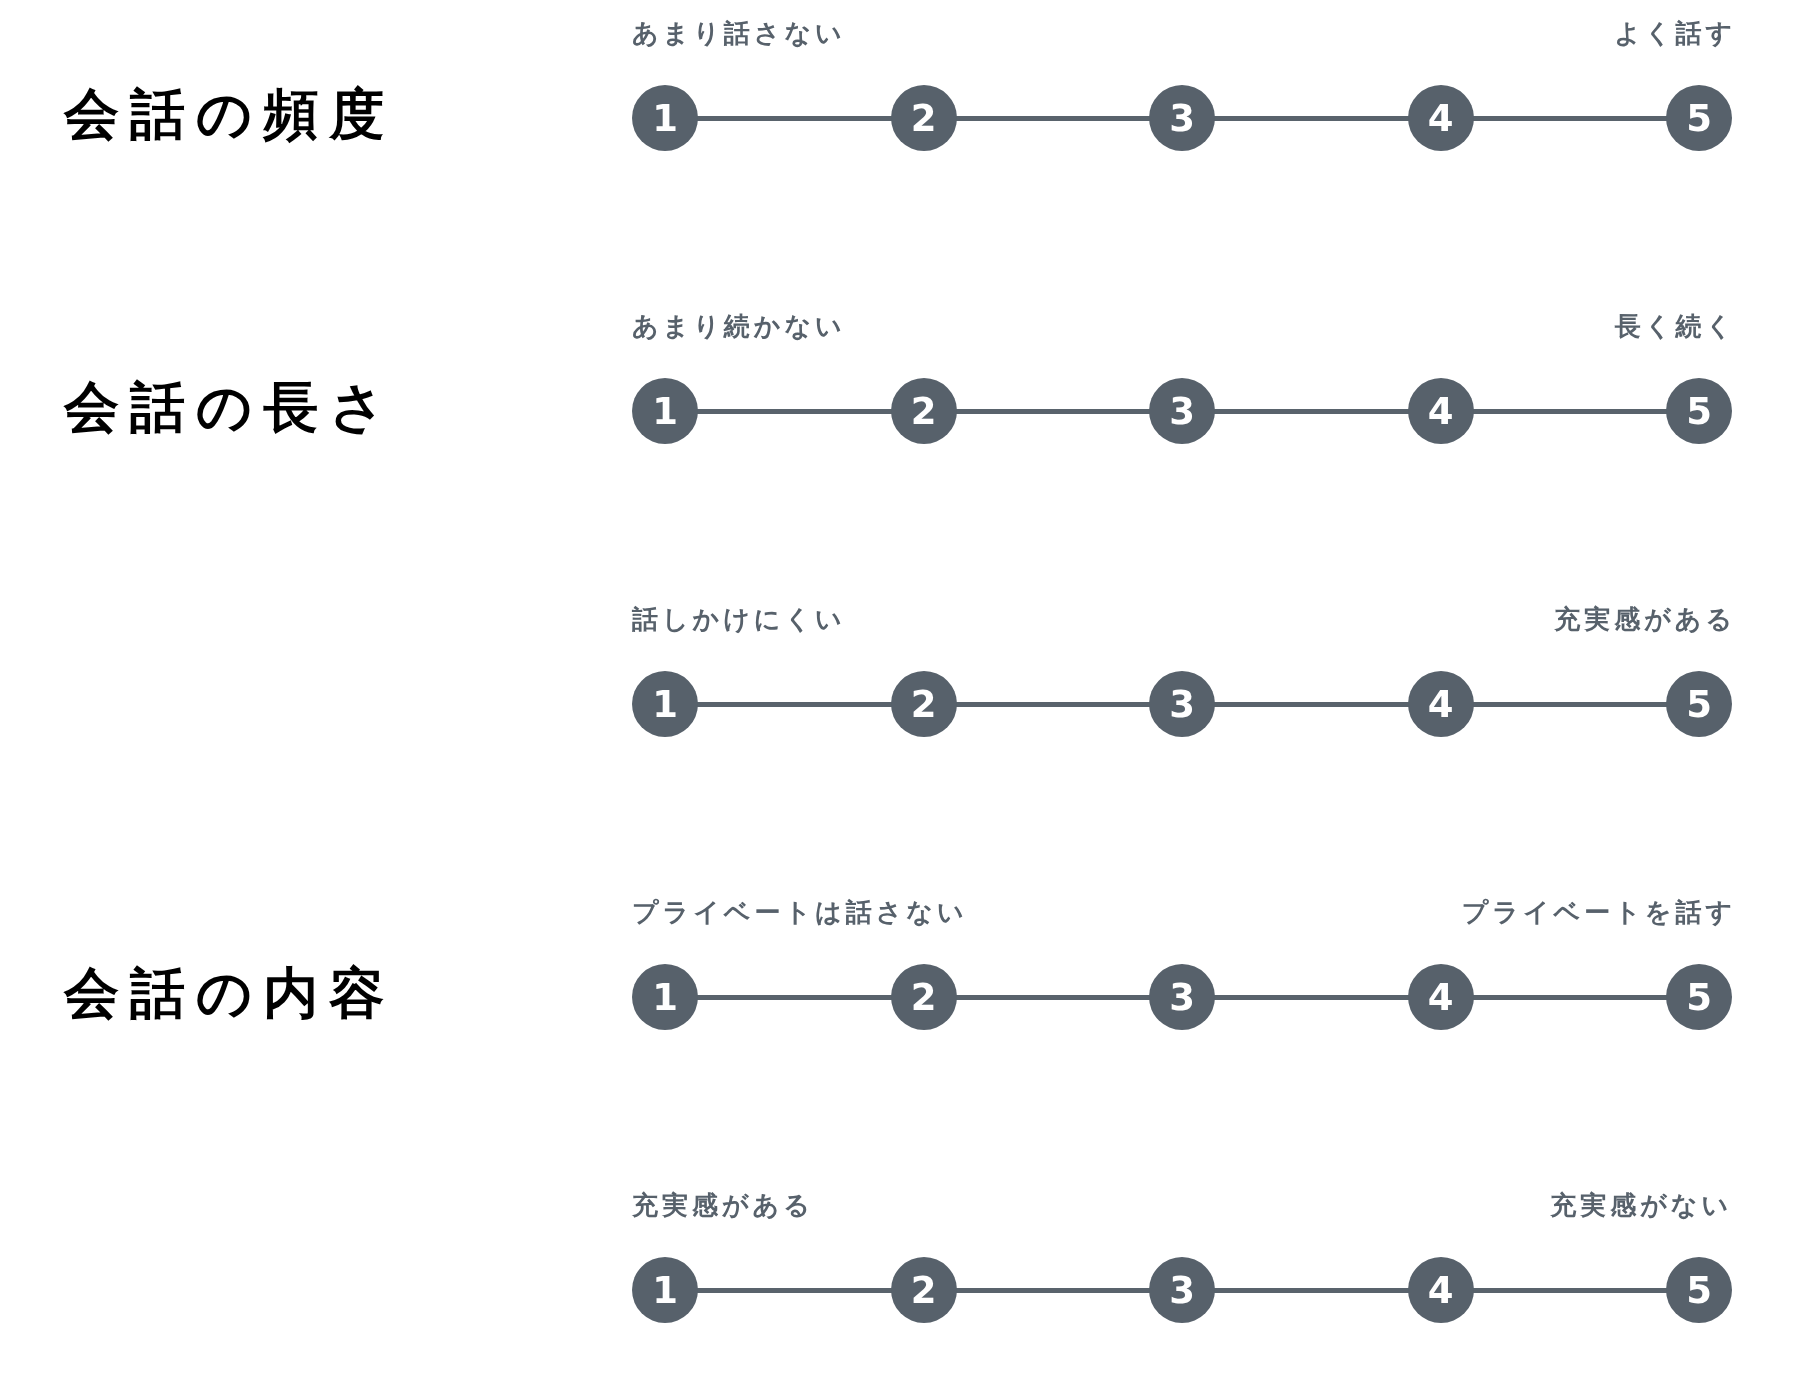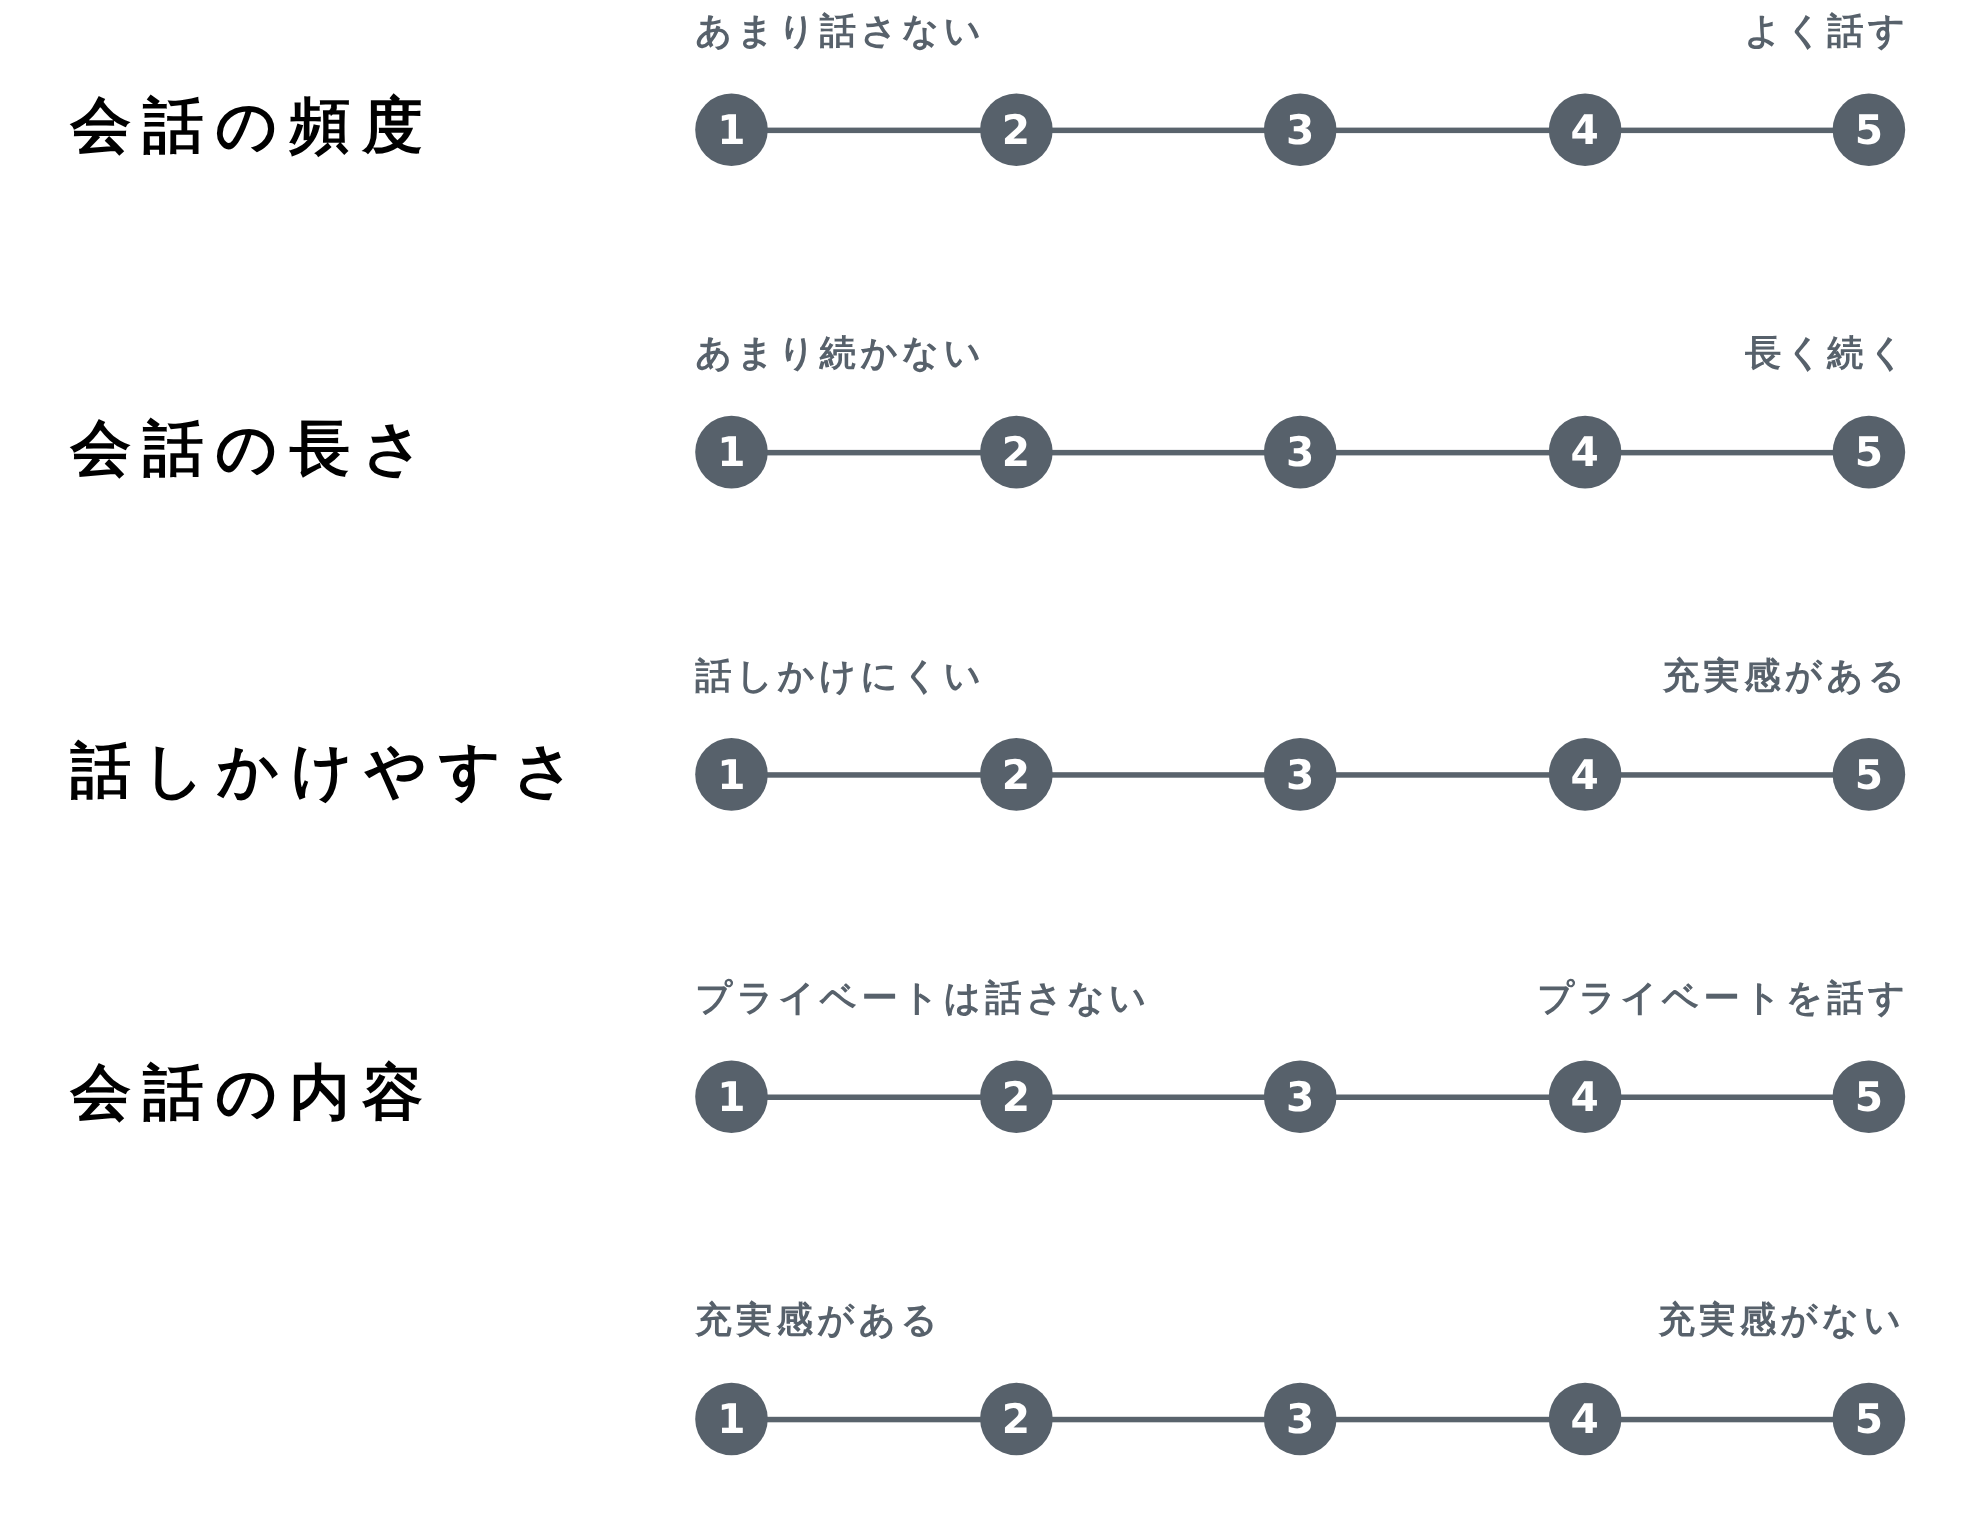"あまり話さない" .anchors { font-size: 33px -> 26px }
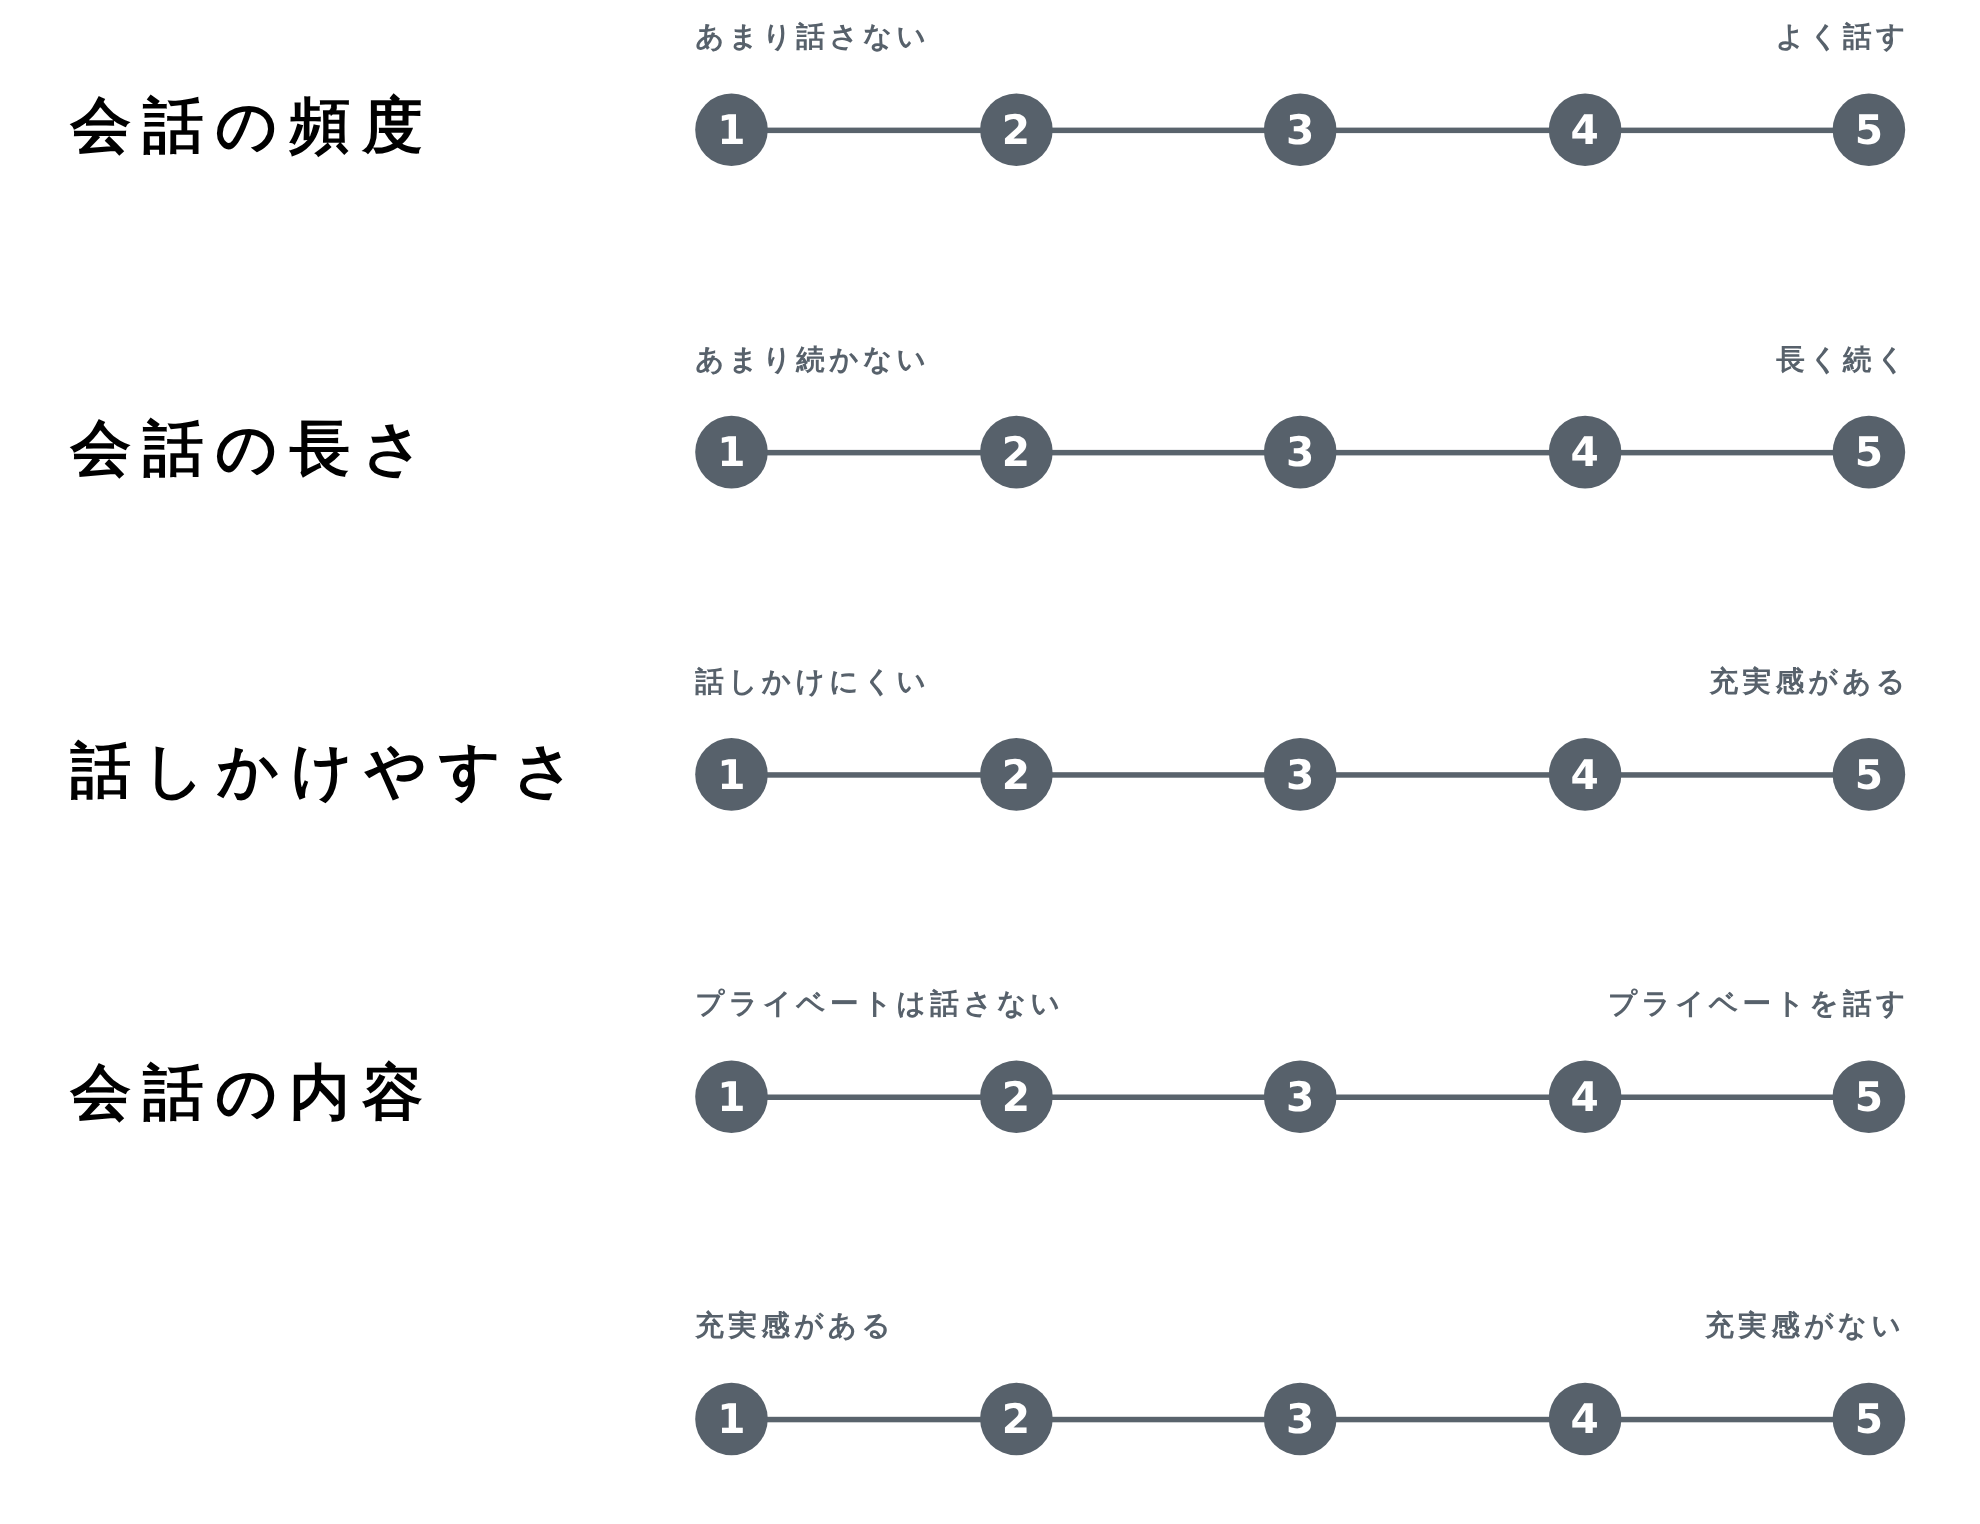"話しかけやすさ" h2.row-label { html: <h2>話しかけやすさ</h2> -> none }
